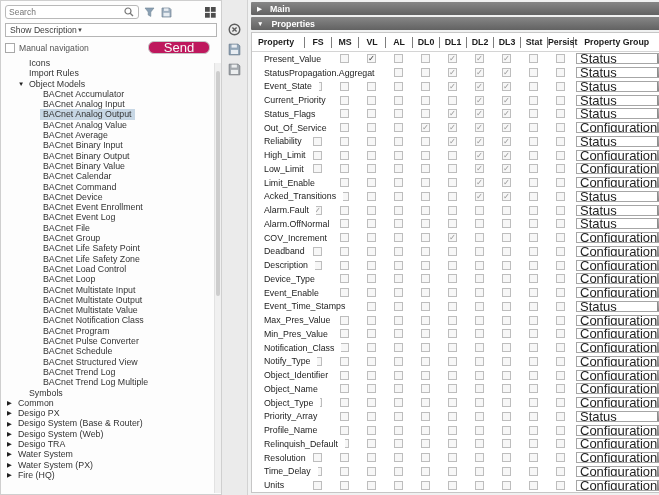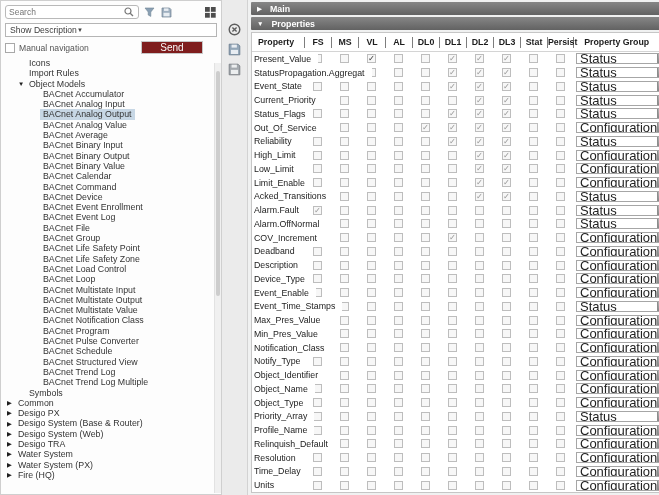"Manual navigation" .manual-row { margin: 3px 18px 2px 4px -> 3px 11px 2px 4px }
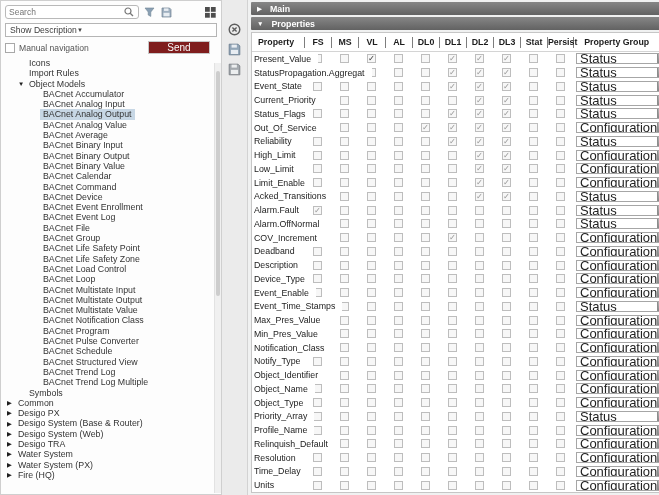"Send" .send-btn { background: #7f1d1d -> #be185d; border-radius: 0 -> 6px; font-size: 10px -> 13px }
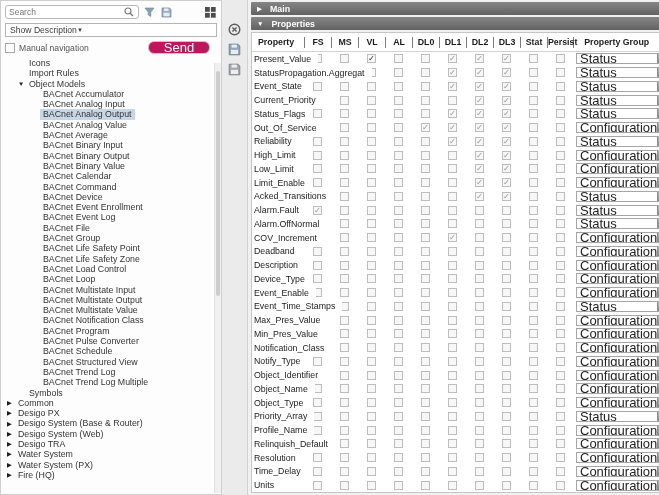"Present_Value" .prop-name { left: 2px -> 12px }
